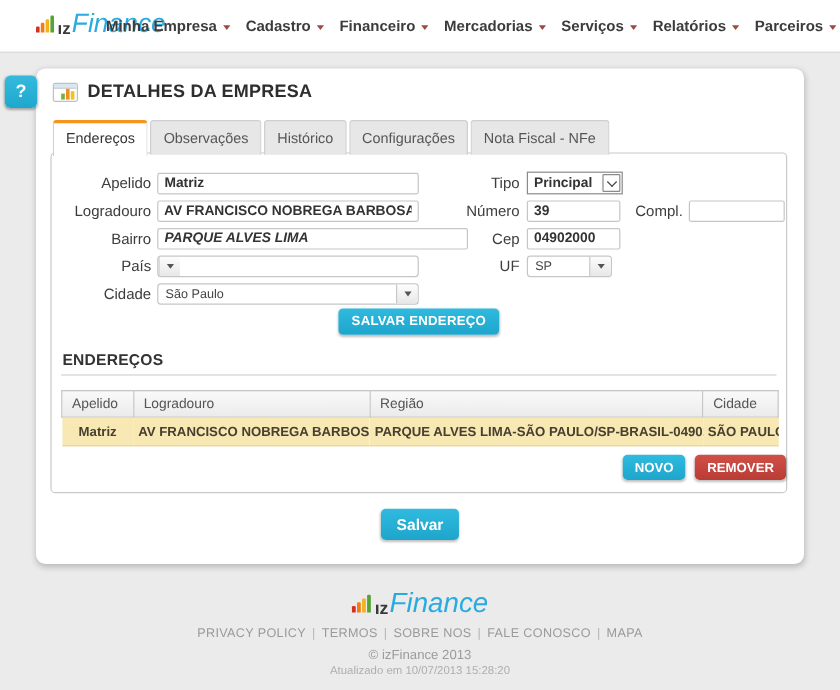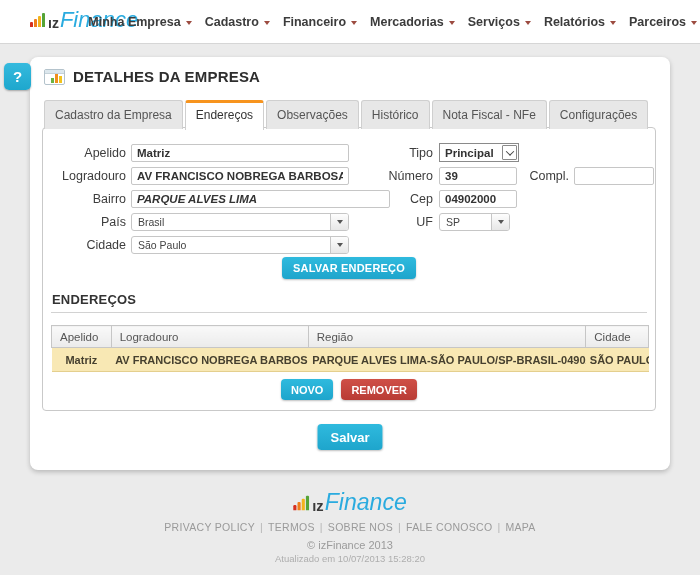"Cadastro da Empresa" div.tab { html: <div>Cadastro da Empresa</div> -> none }
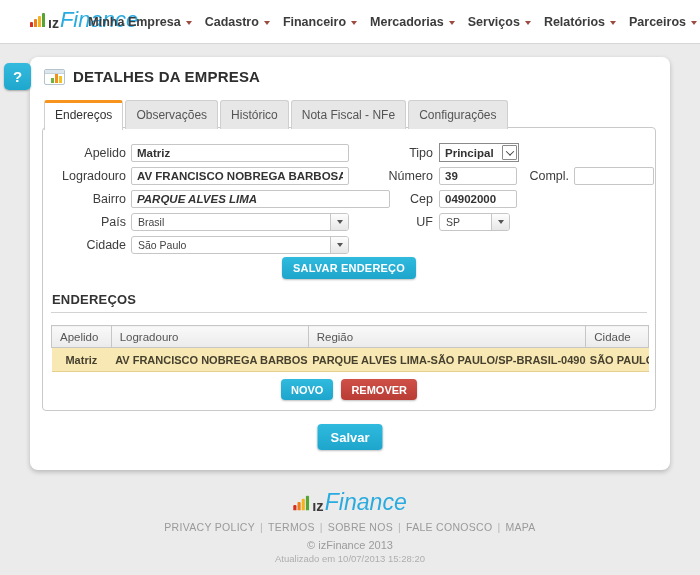"Nota Fiscal - NFe" div.tab { order: before "Configurações" -> after "Configurações" }
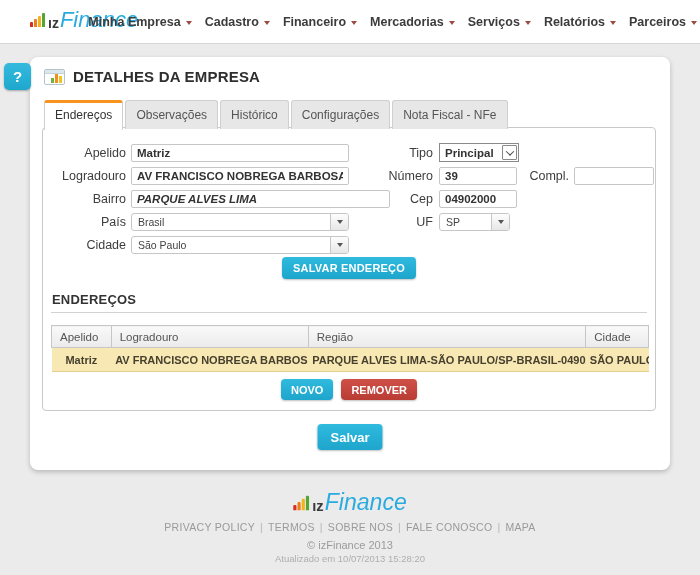"Brasil" span.ctext { html: <span>Brasil</span> -> none }
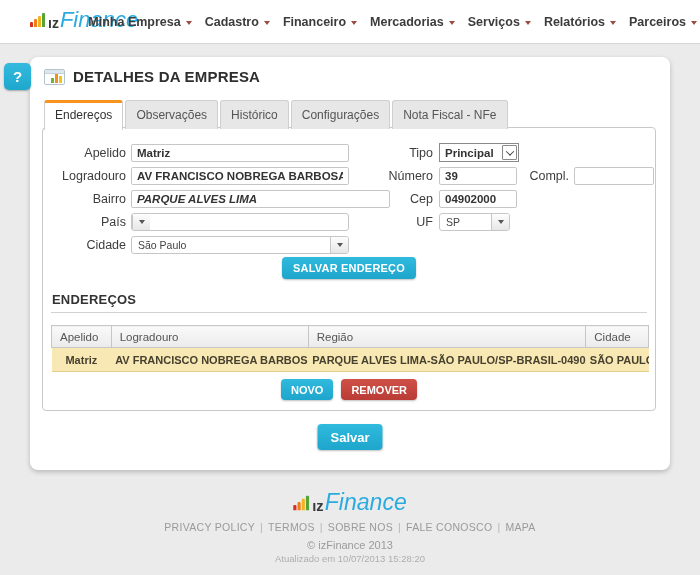"NOVO" .row-buttons { justify-content: center -> flex-end }
